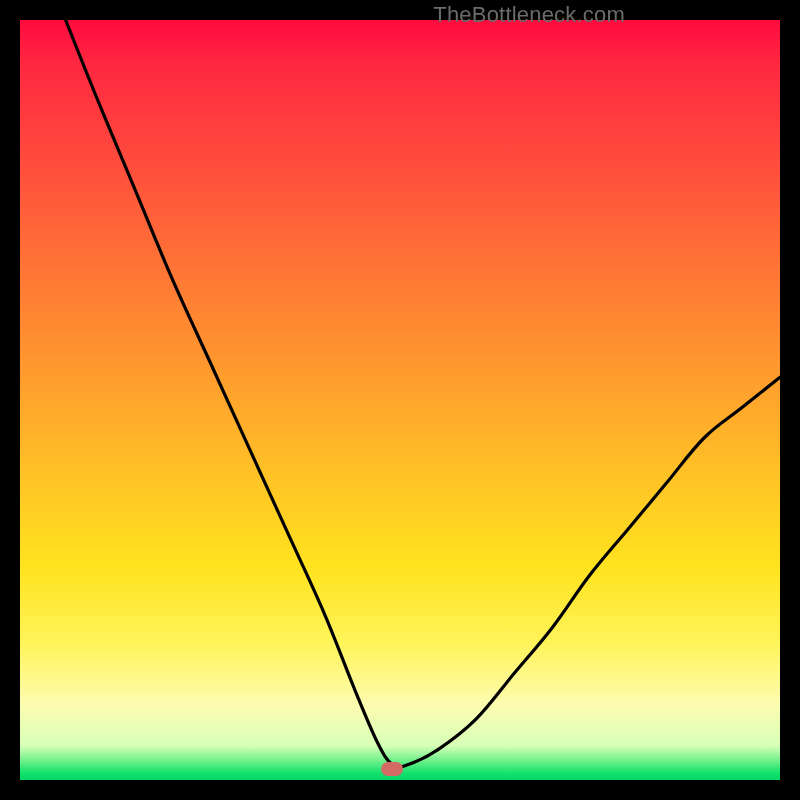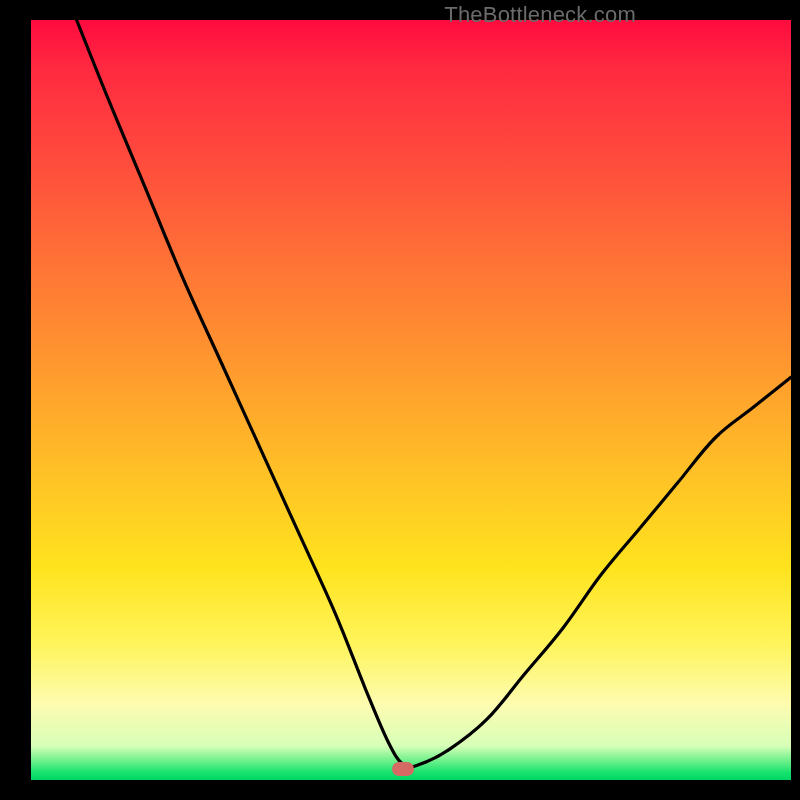"TheBottleneck.com" .frame { margin-left: 11px -> none }
